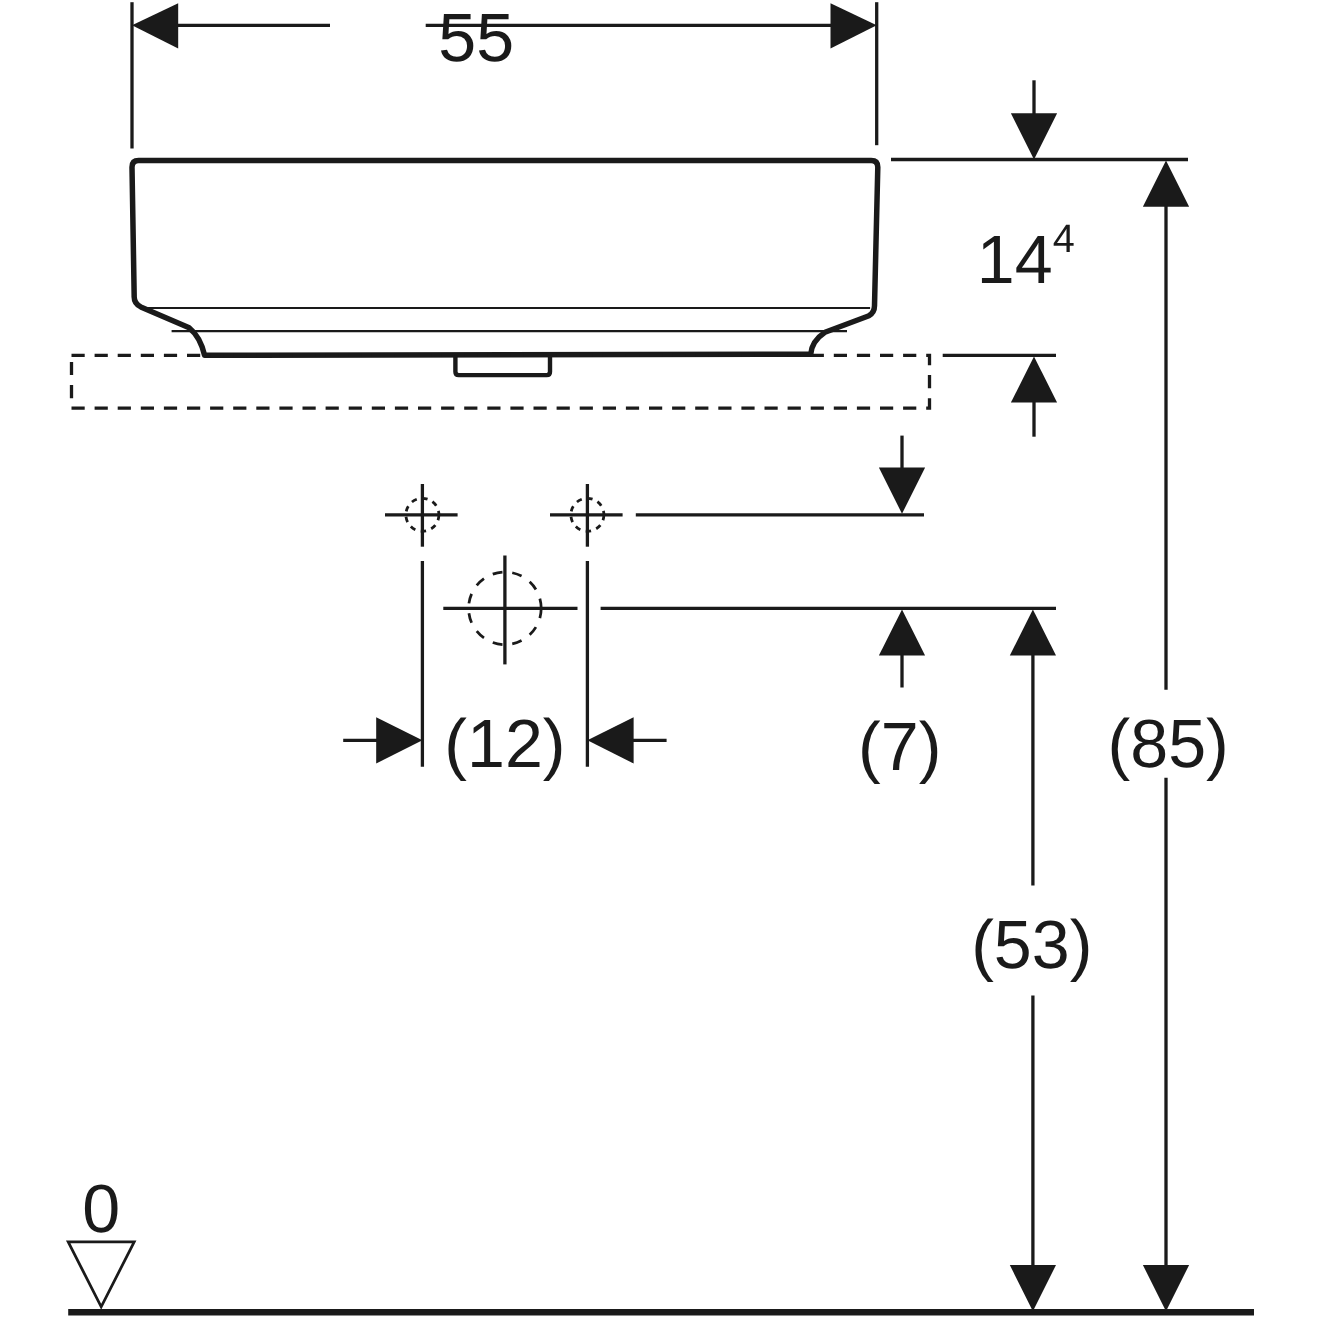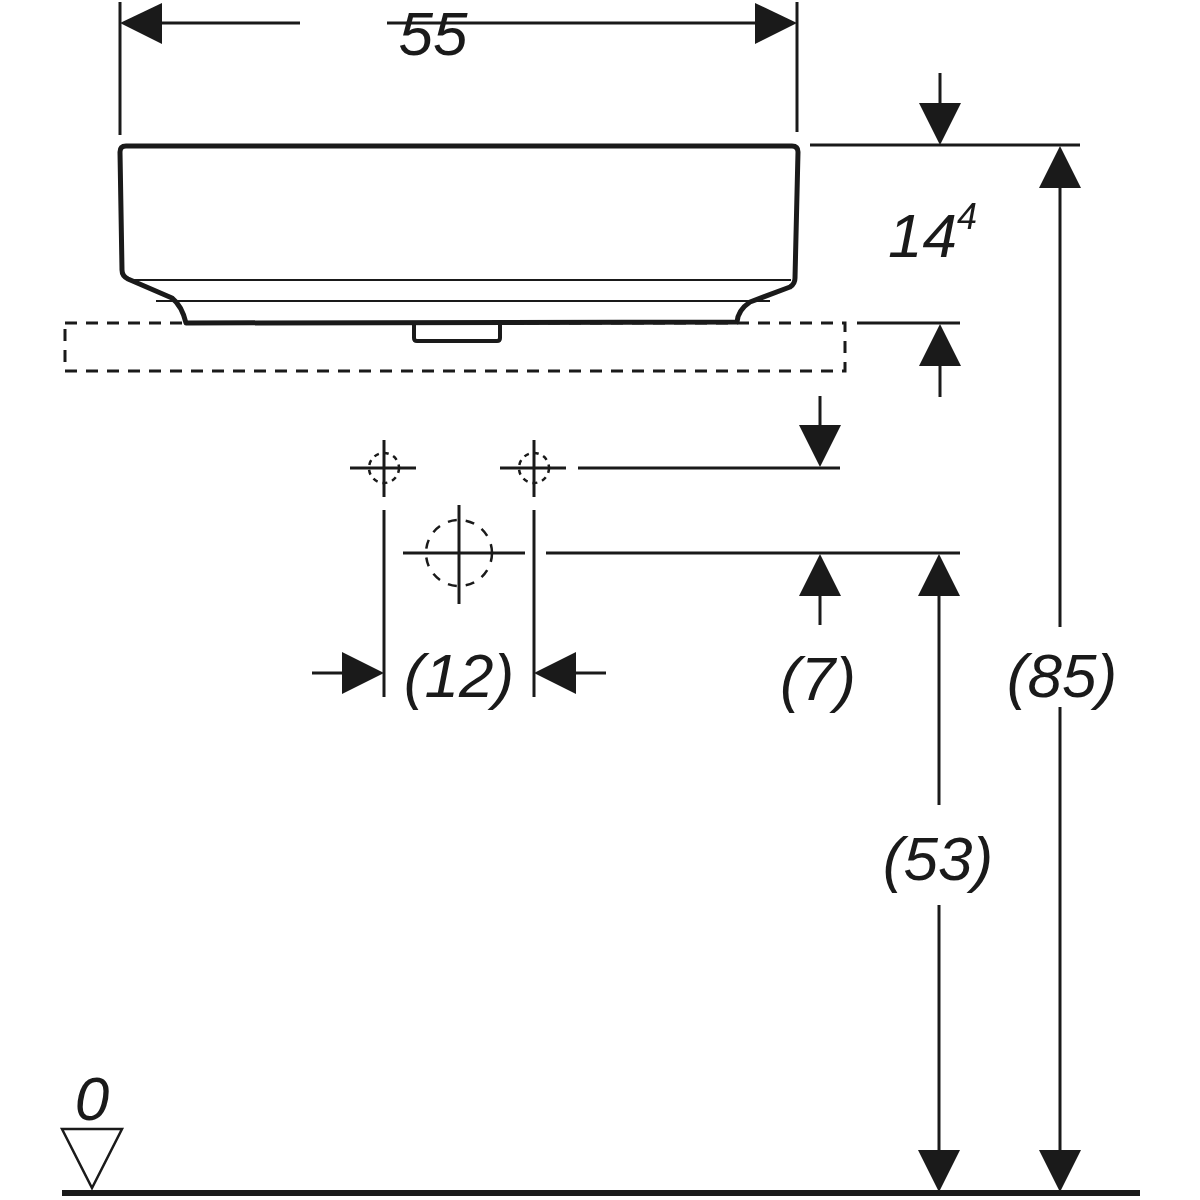"55" #canvas { font-style: italic -> none }
